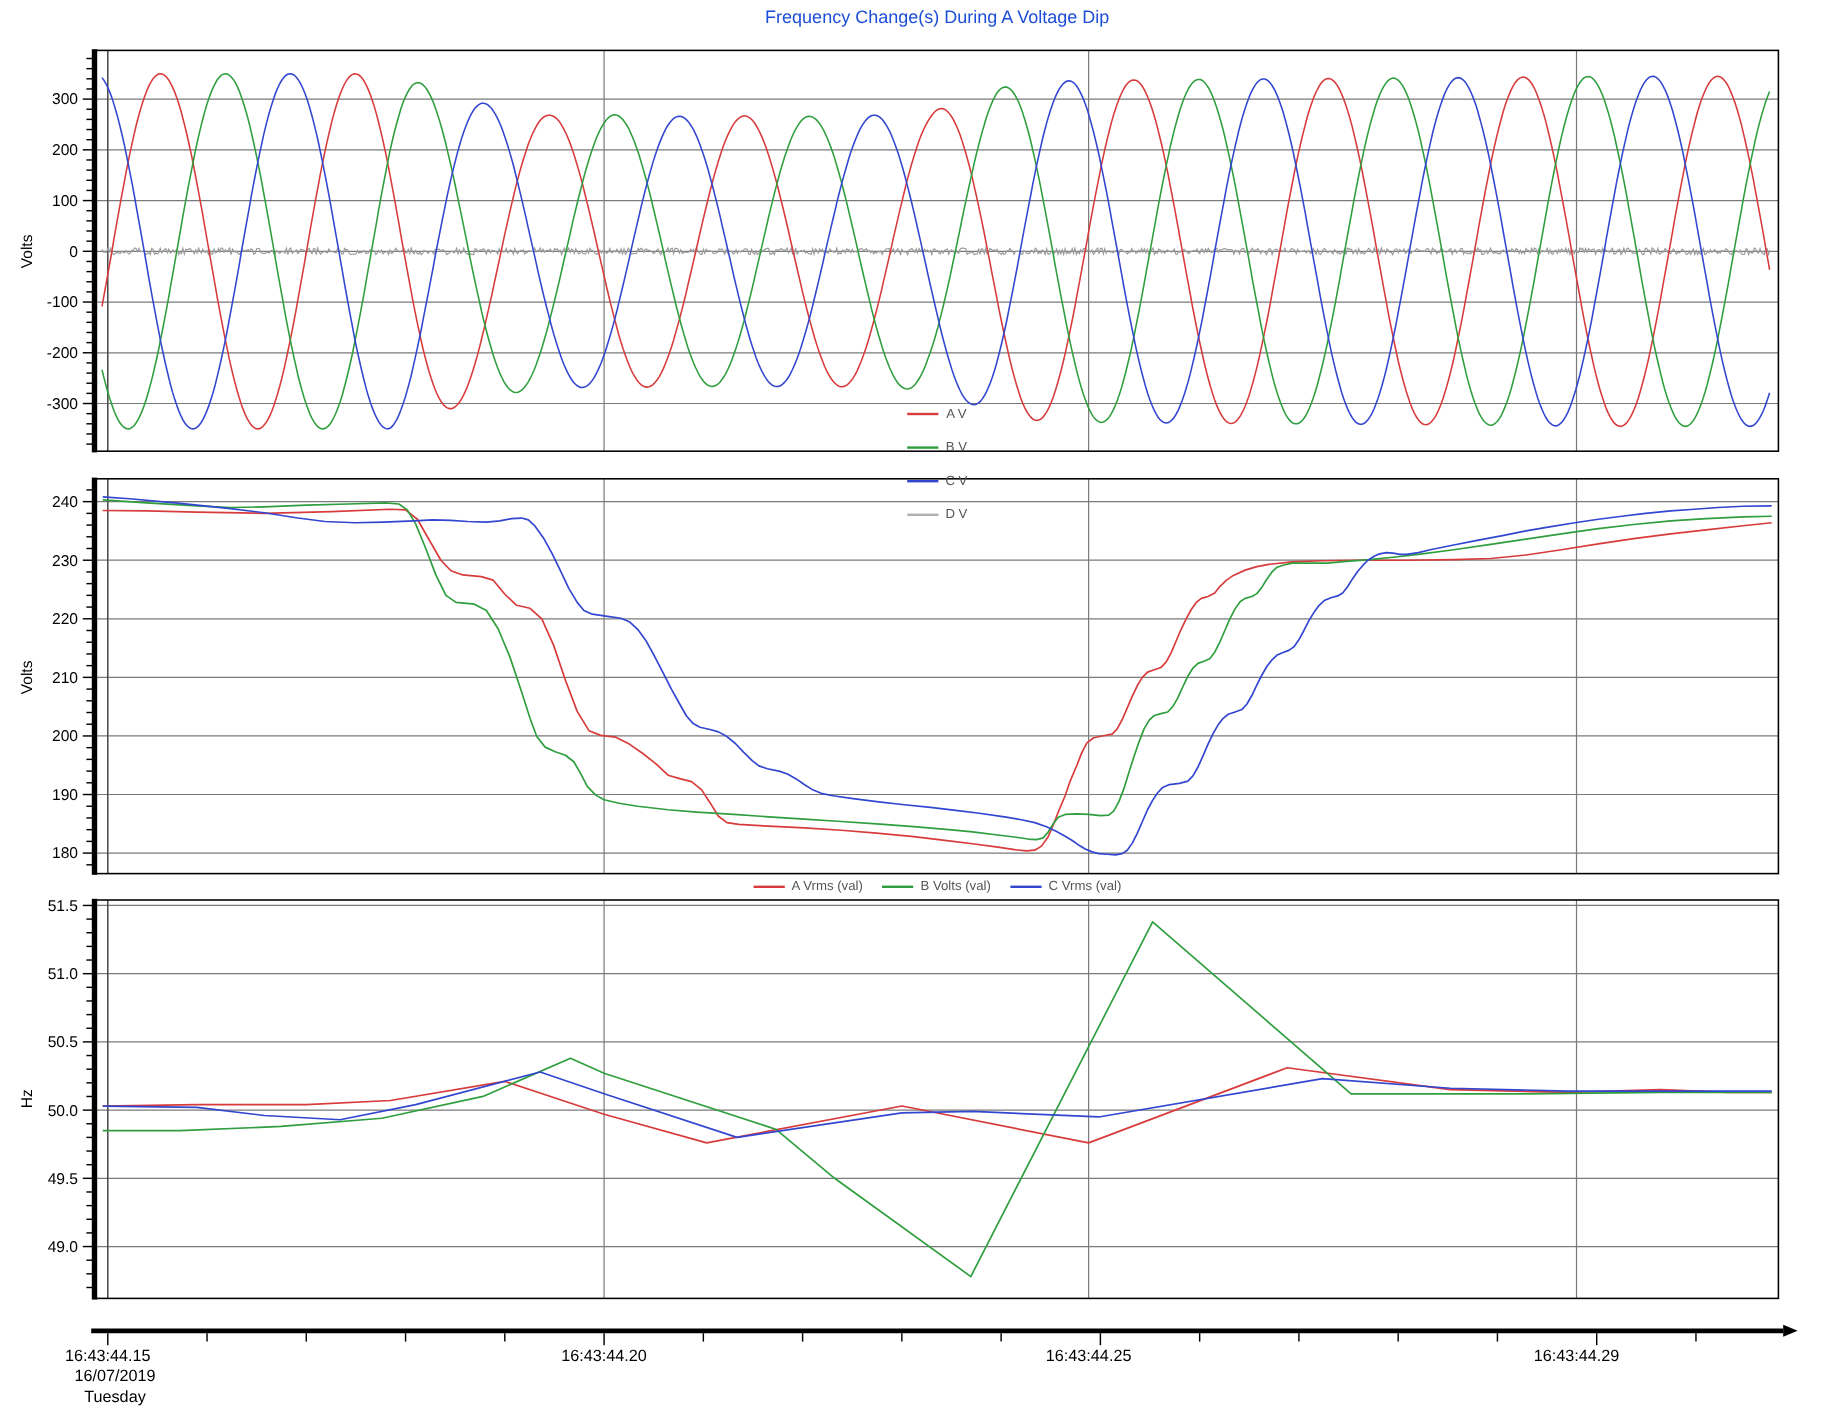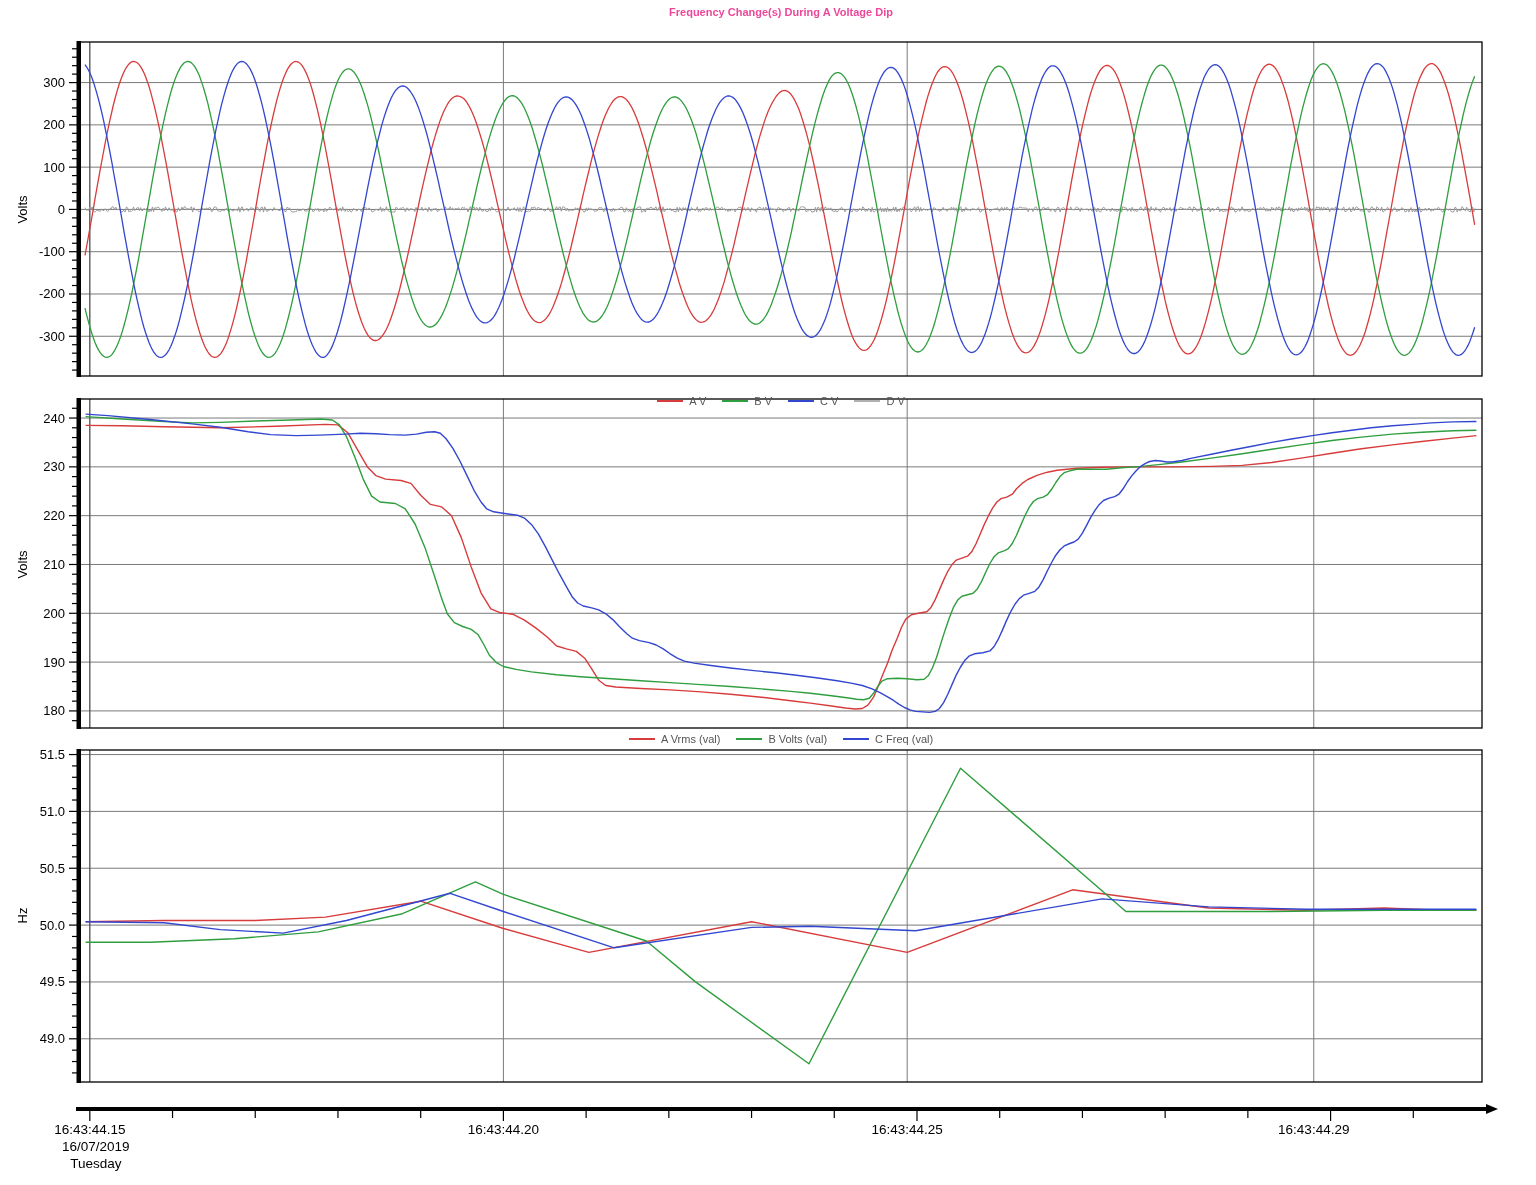"Frequency Change(s) During A Voltage" .chart-title { color: #ec4899 -> #1d4ed8; font-size: 11px -> 15px; font-weight: bold -> normal }
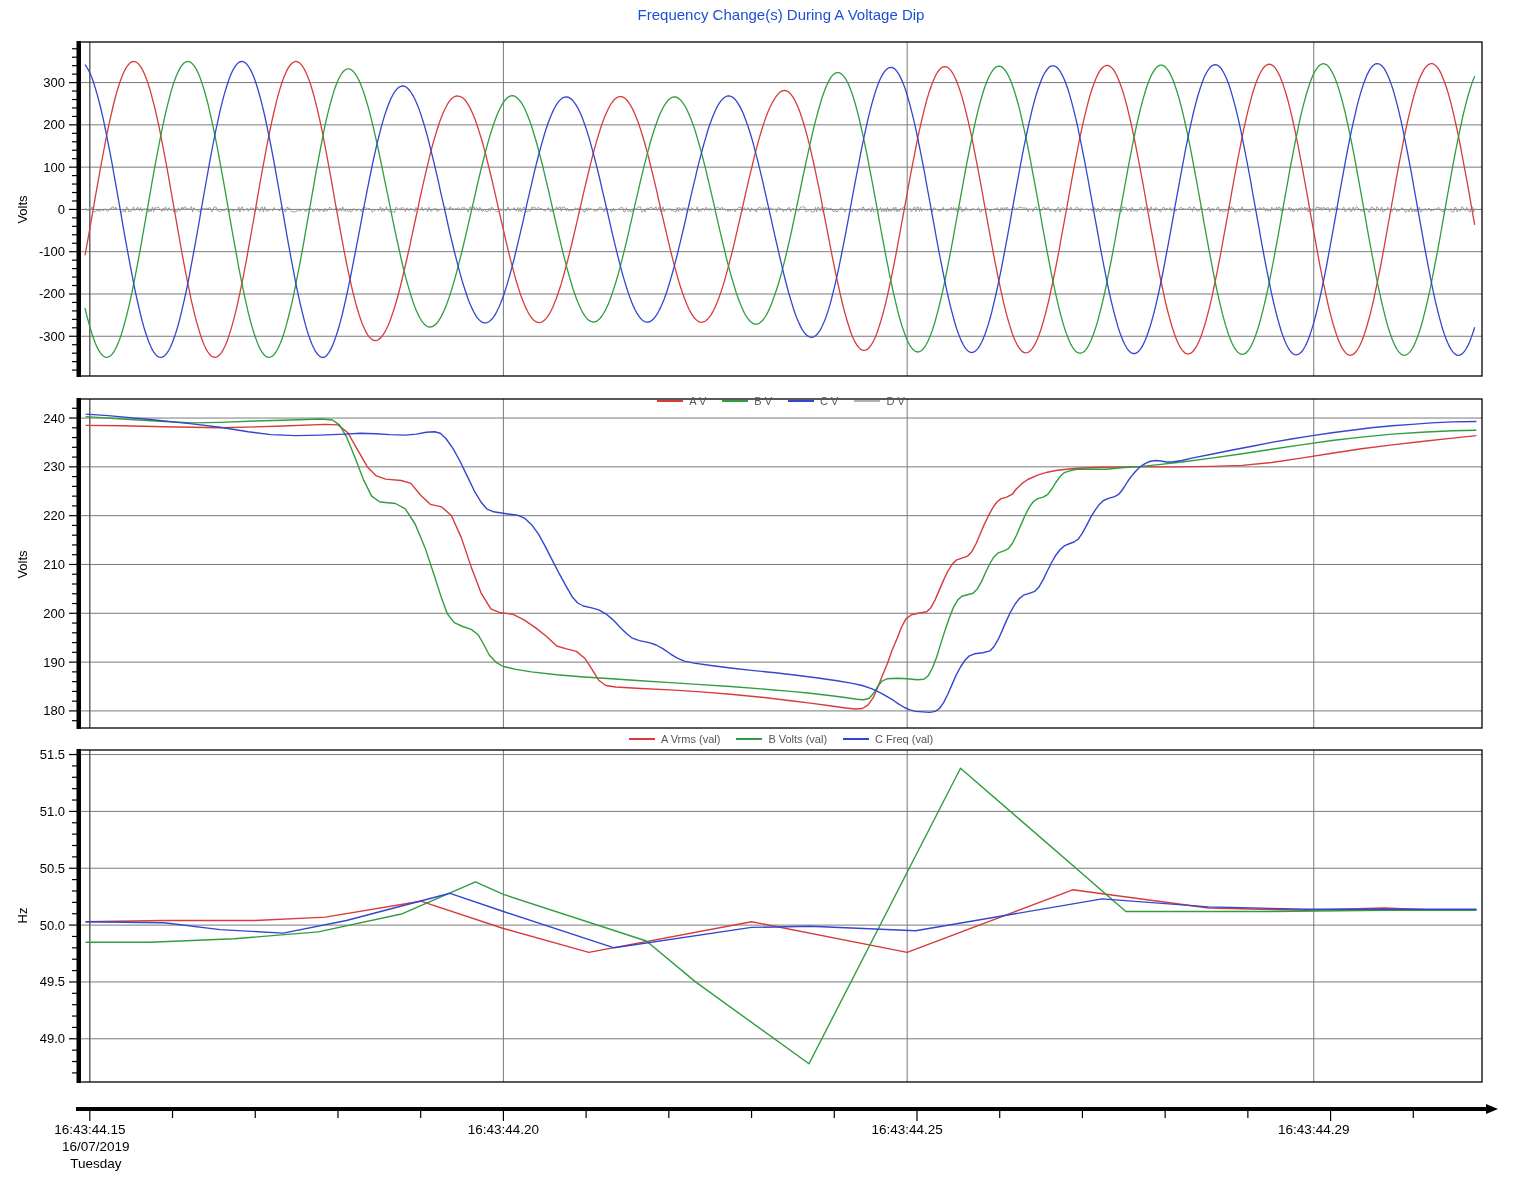"A V" .legend-row.l1 { flex-direction: none -> column; top: 393px -> 379px }
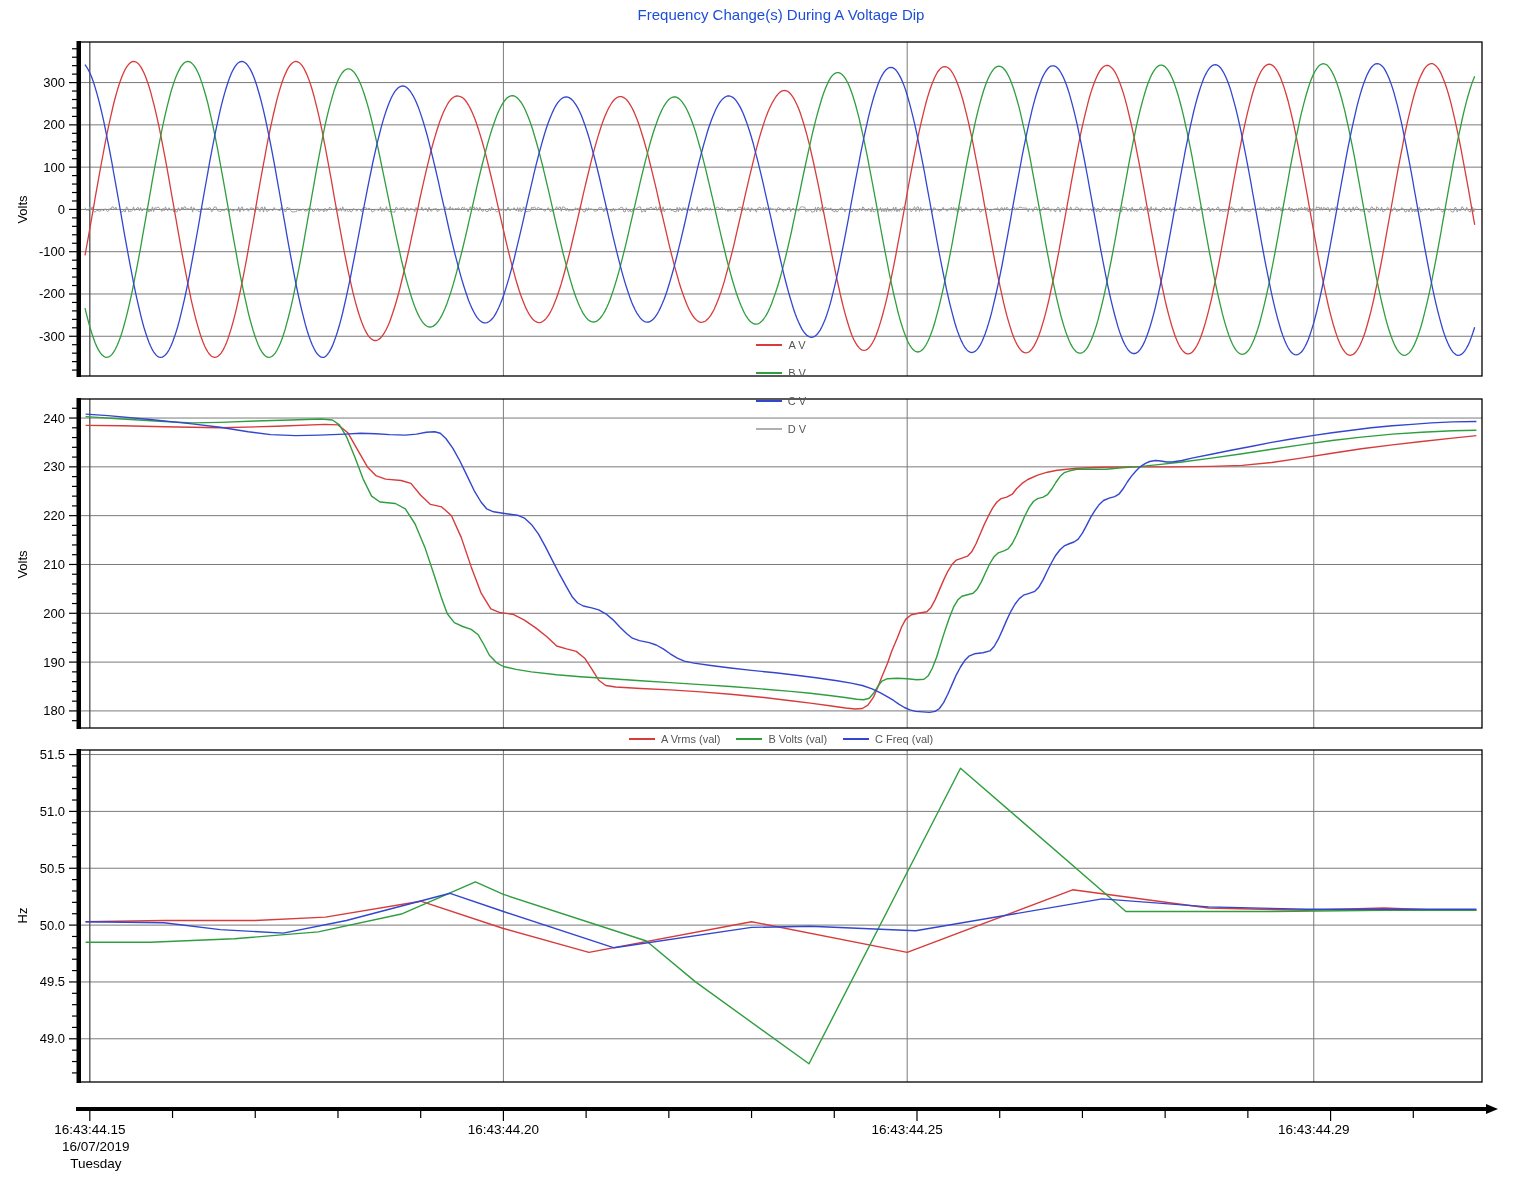"C Freq (val)" span { text: Freq -> Vrms }
